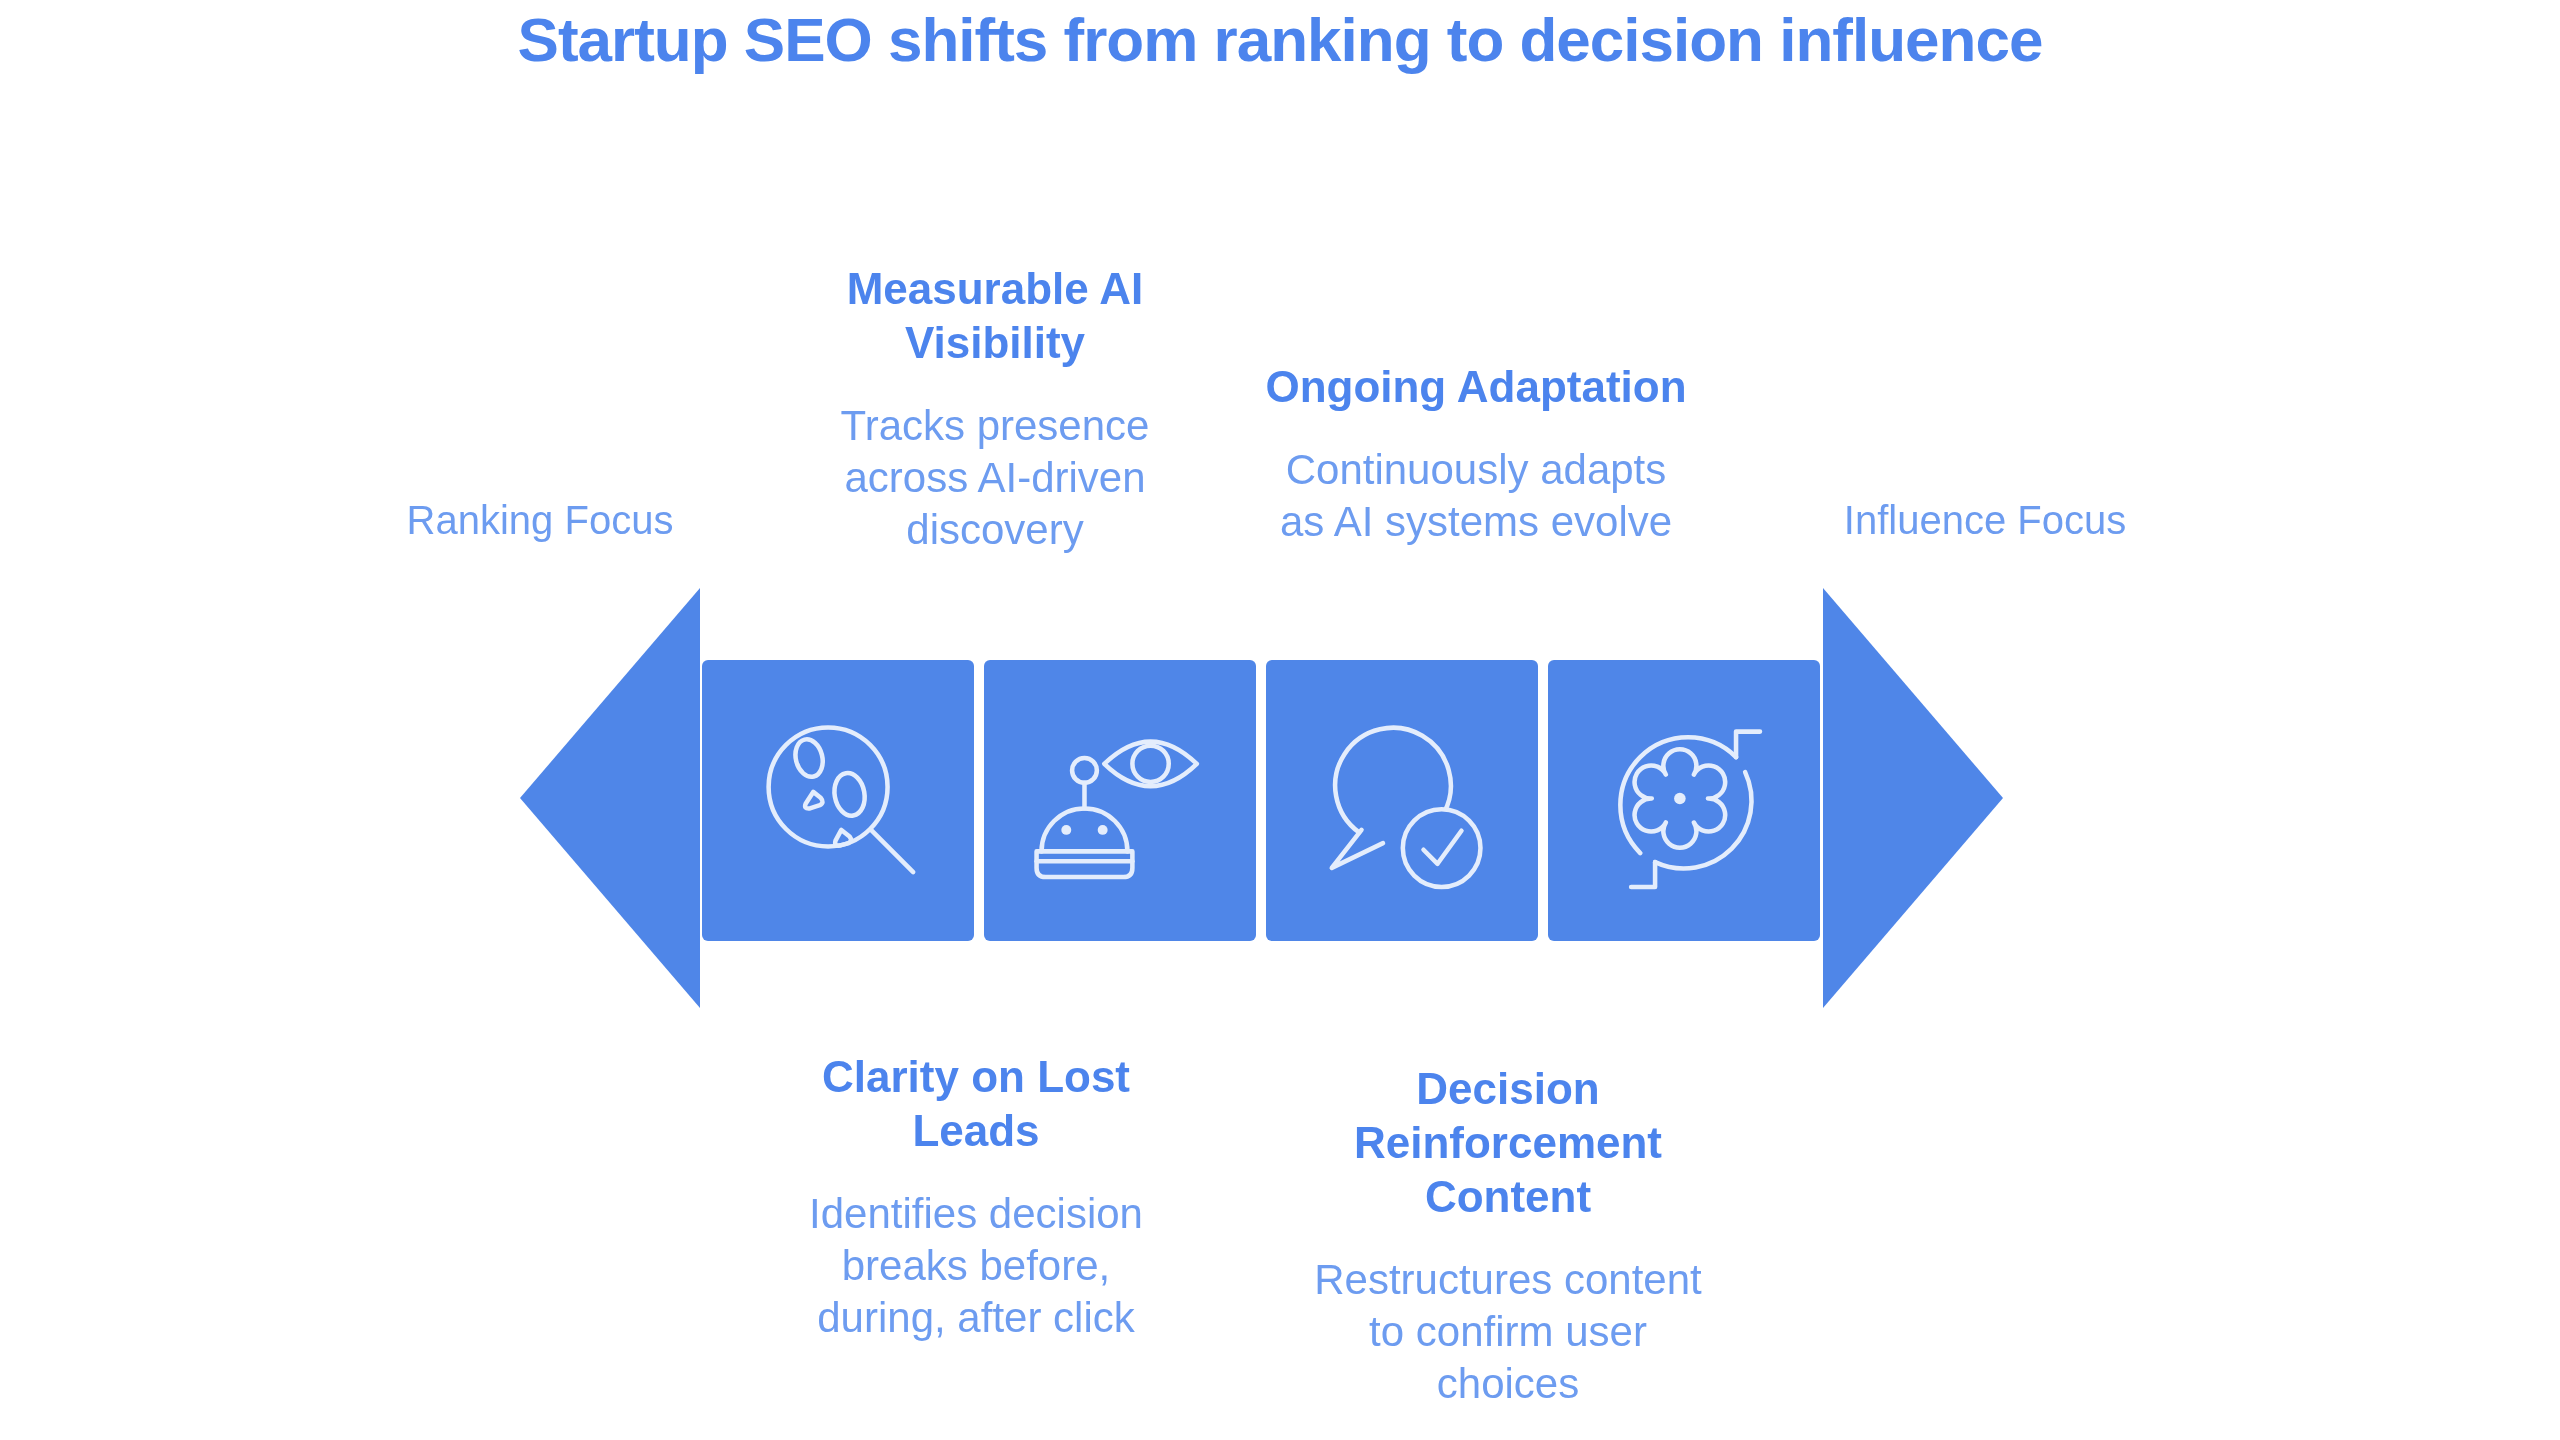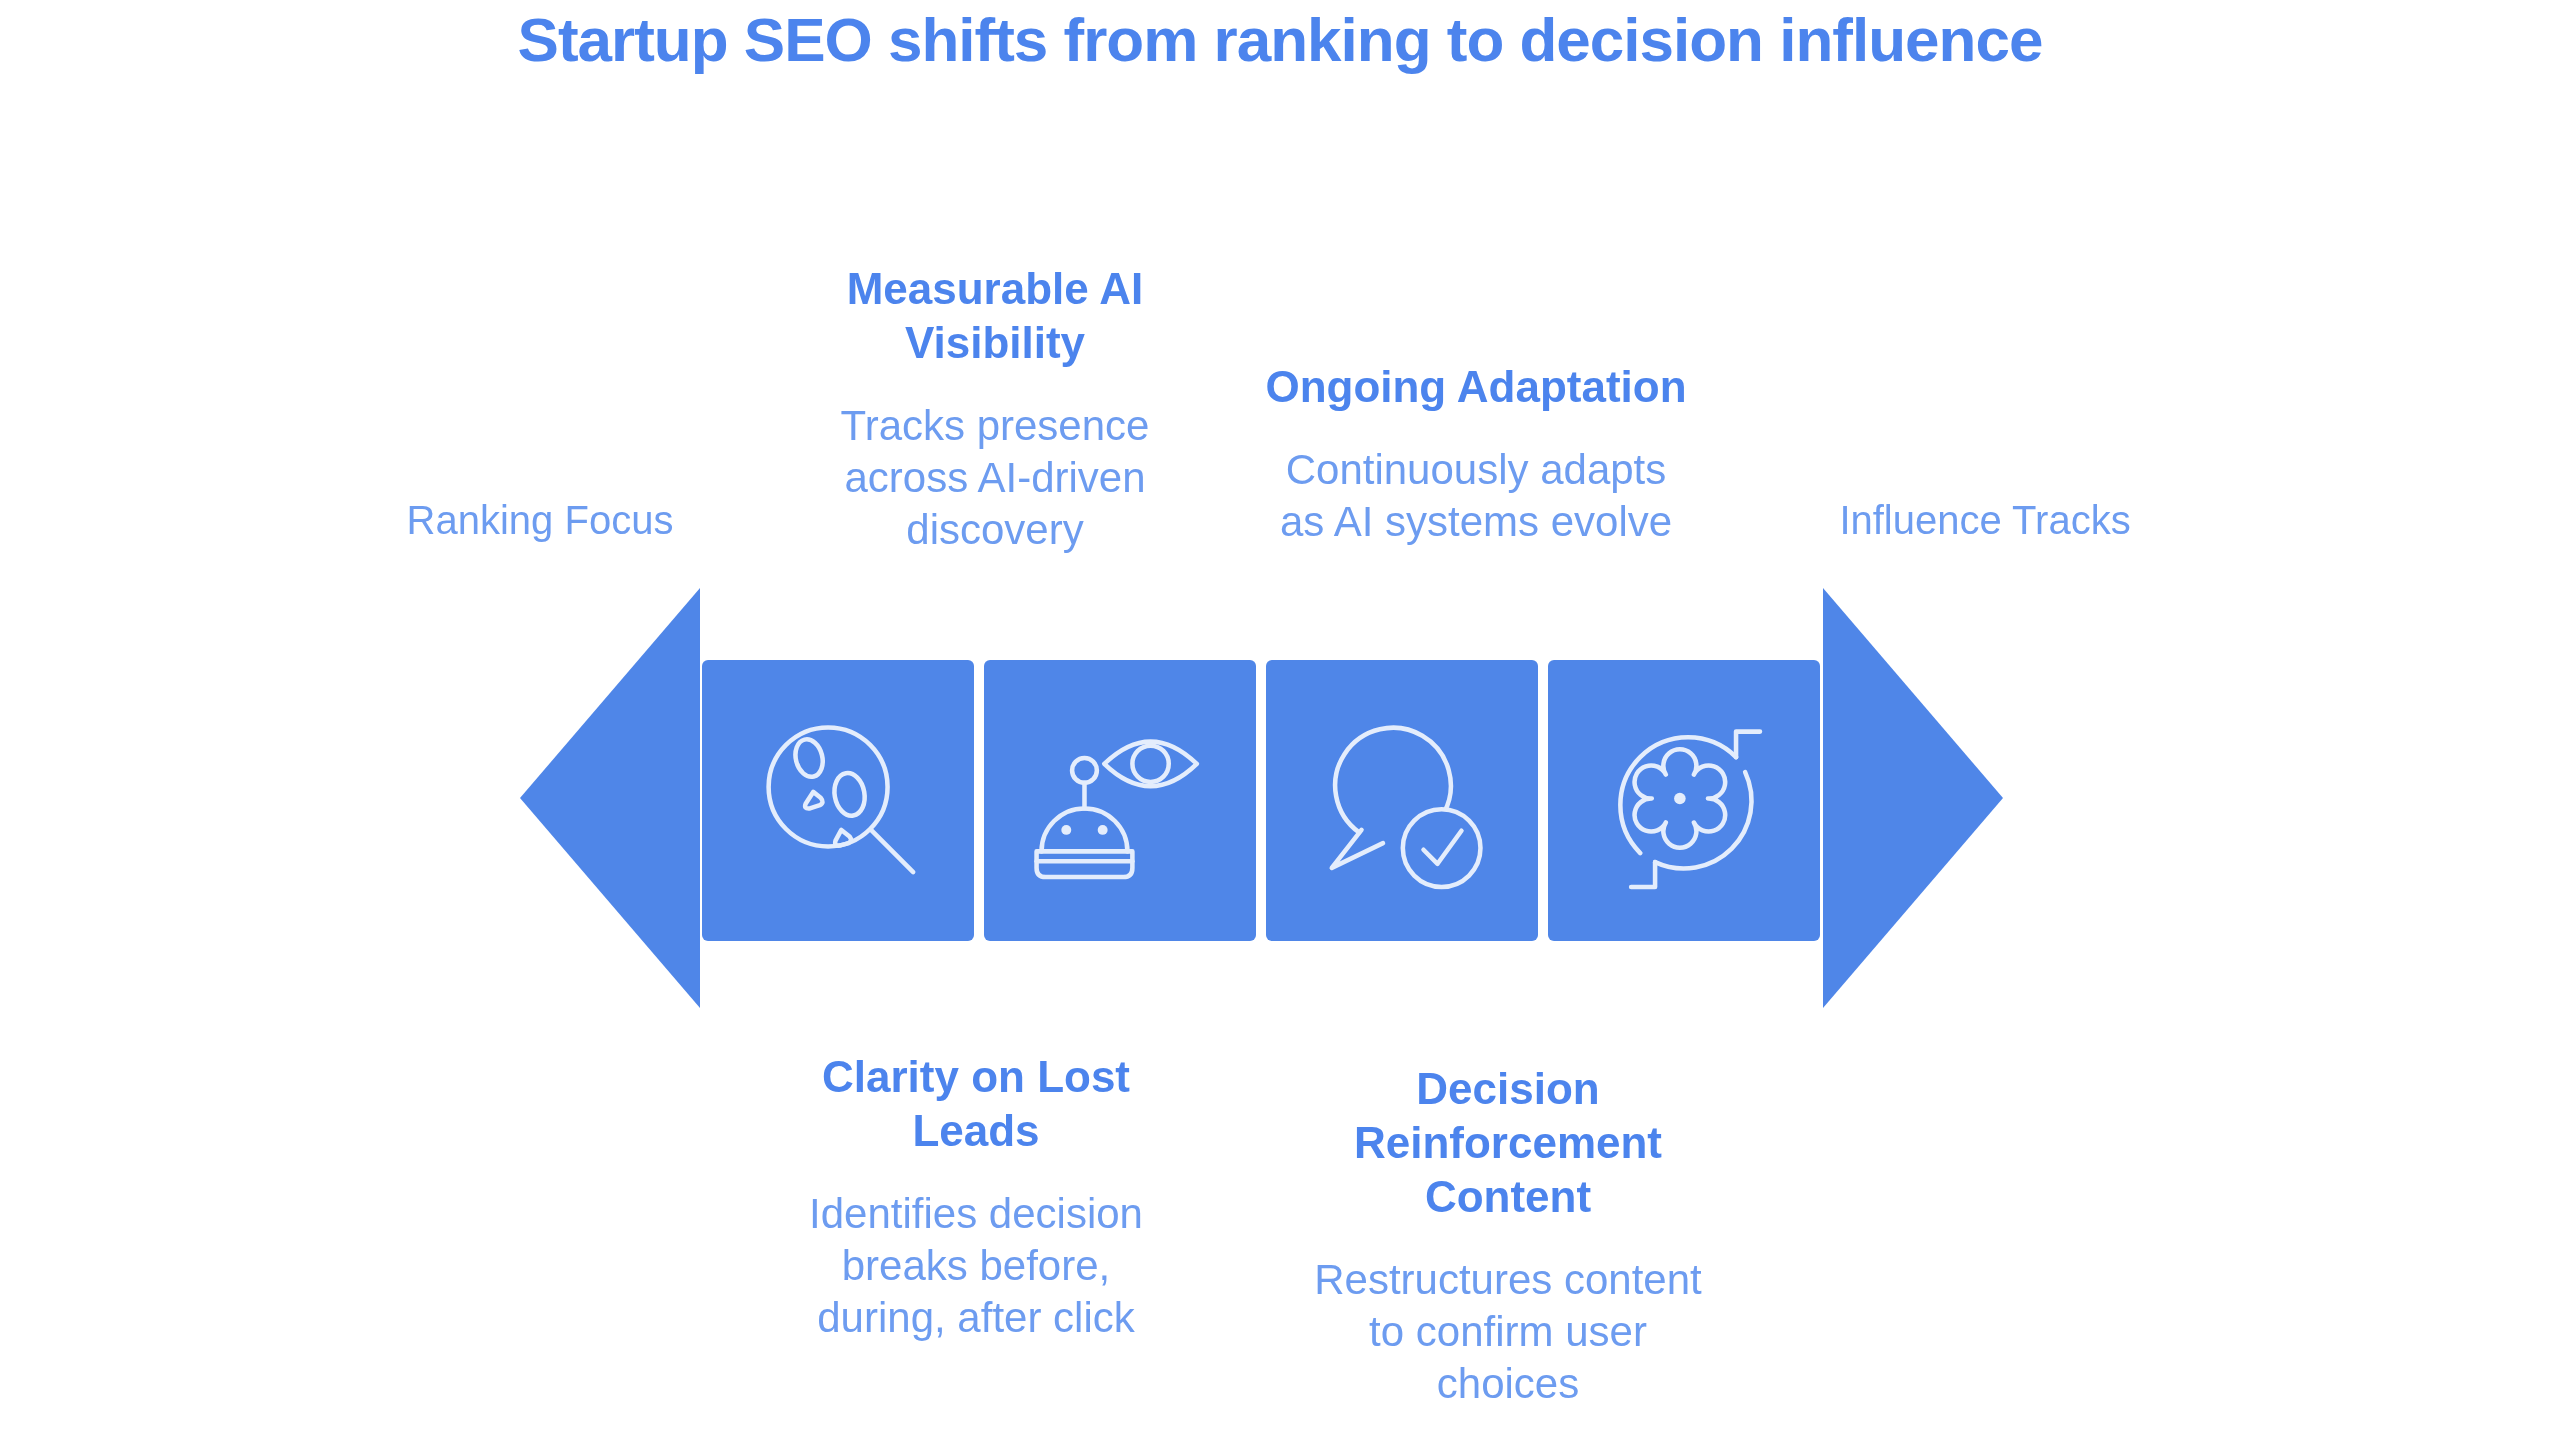"Influence Tracks" div.side-label { text: Tracks -> Focus }
